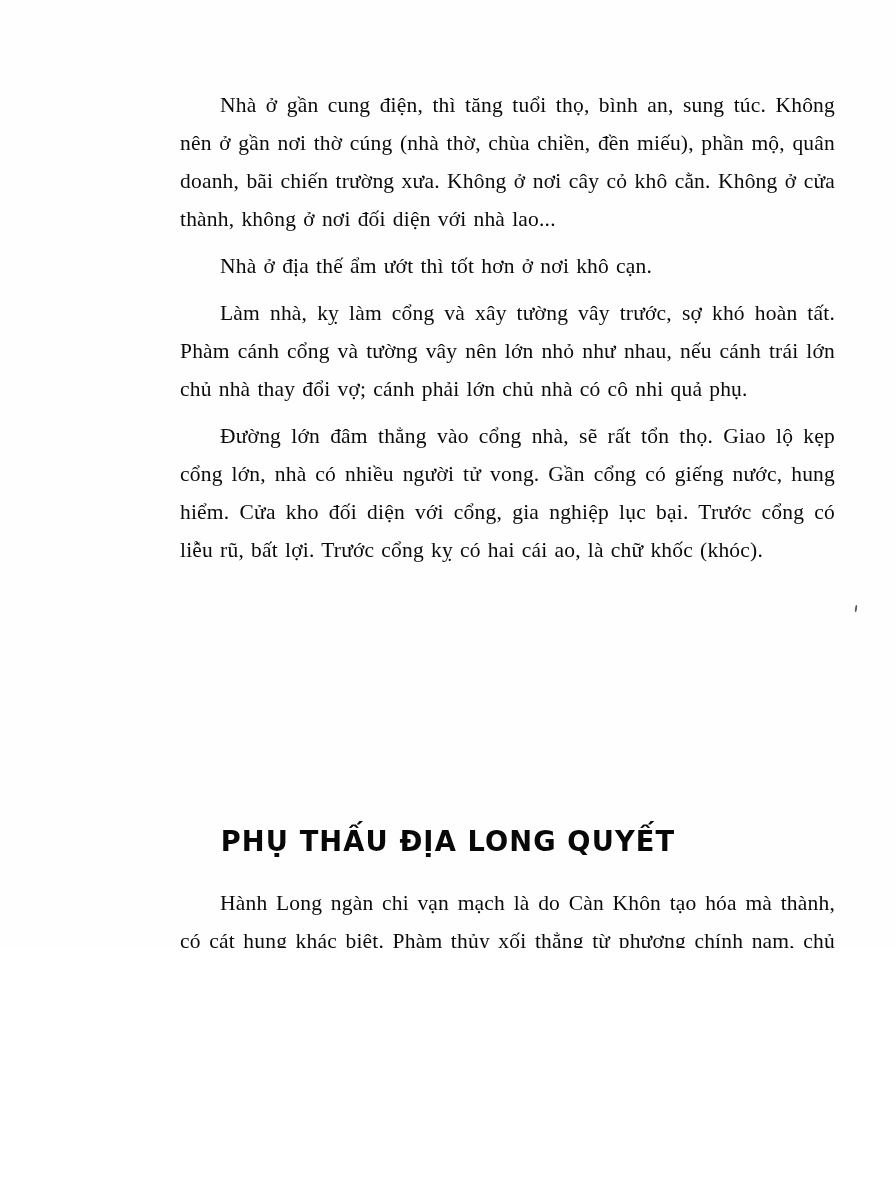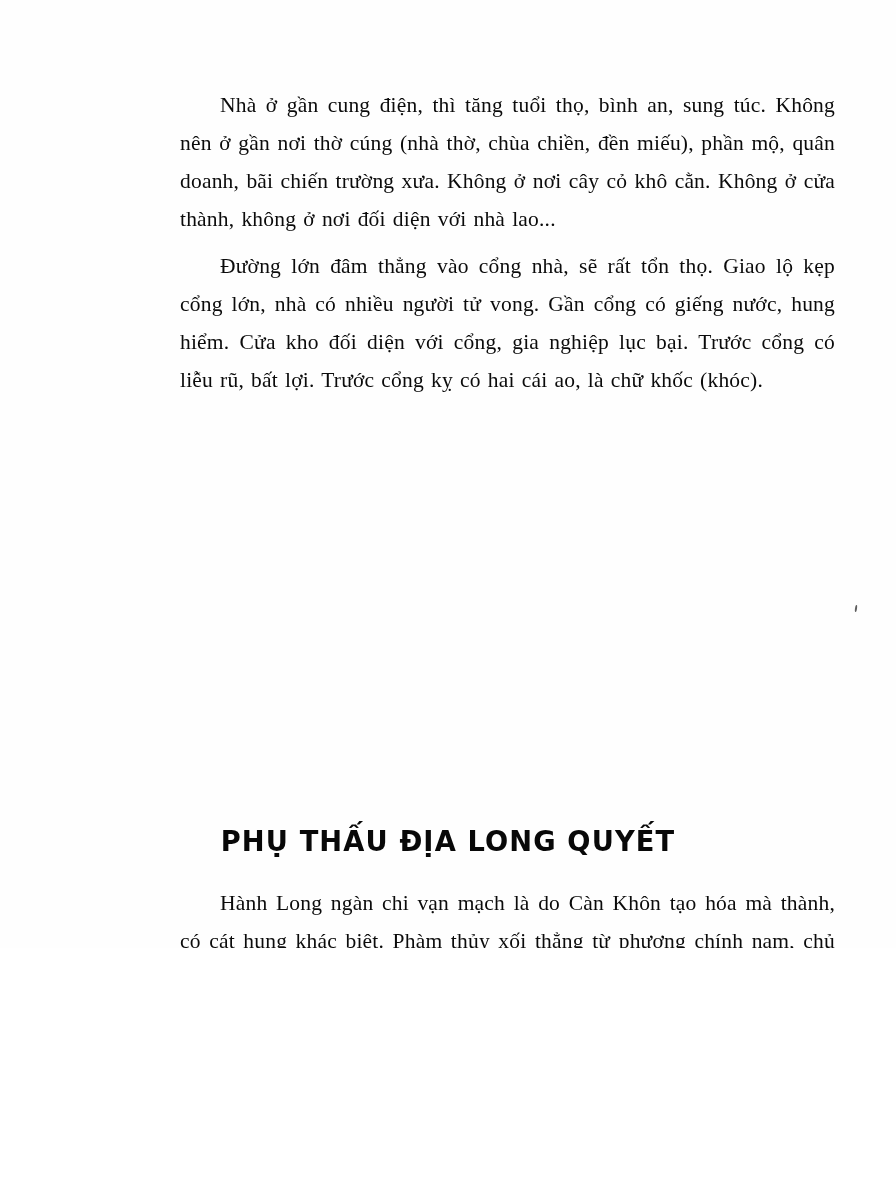"Nhà ở địa thế ẩm" p.para { html: none -> <p>Nhà ở địa thế ẩm ướt thì tốt hơn ở nơi khô cạn.</p> }
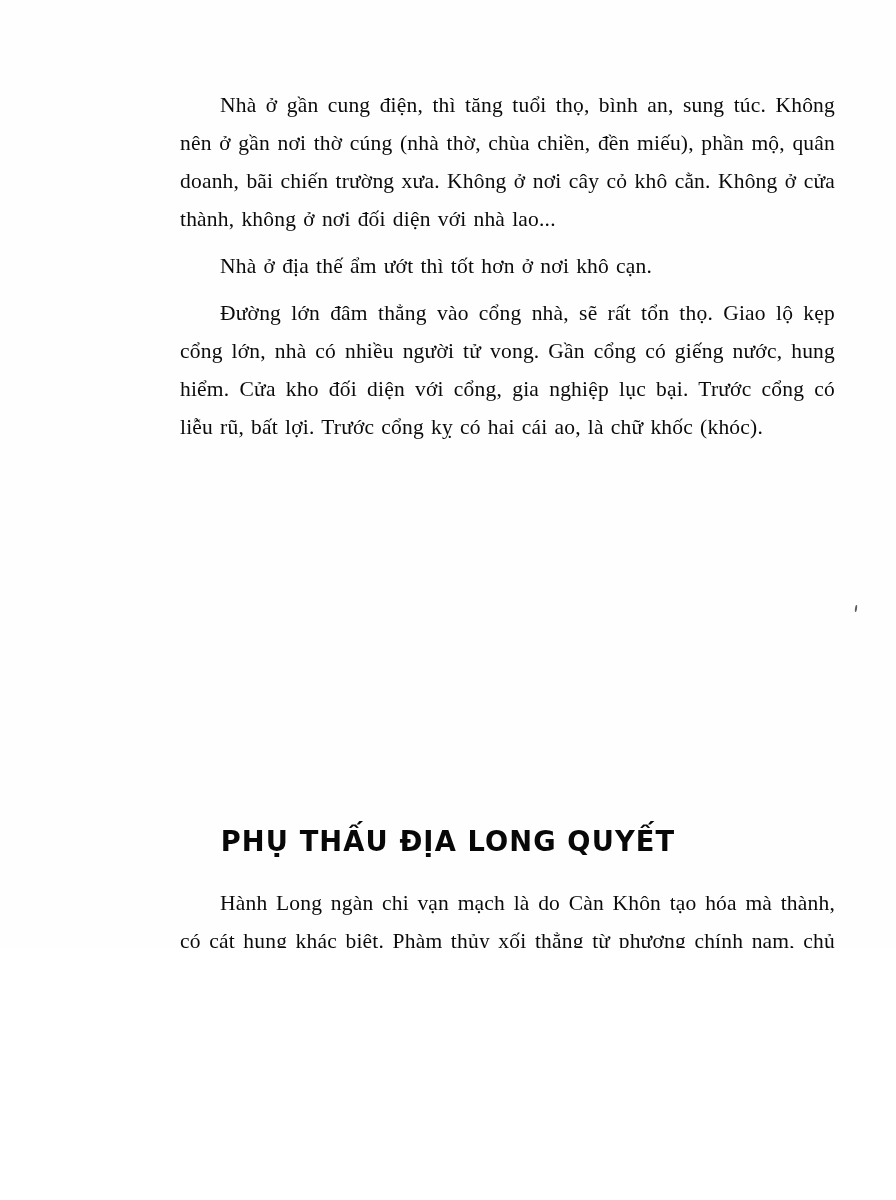"Làm nhà, kỵ làm cổng" p.para { html: none -> <p>Làm nhà, kỵ làm cổng và xây tường vây trước, sợ khó hoàn tất. Phàm cánh cổng và tường vây nên lớn nhỏ như nhau, nếu cánh trái lớn chủ nhà thay đổi vợ; cánh phải lớn chủ nhà có cô nhi quả phụ.</p> }
